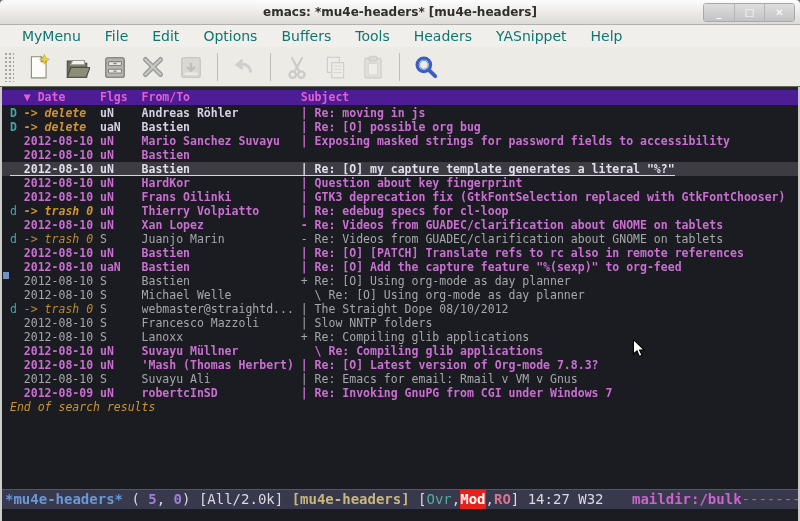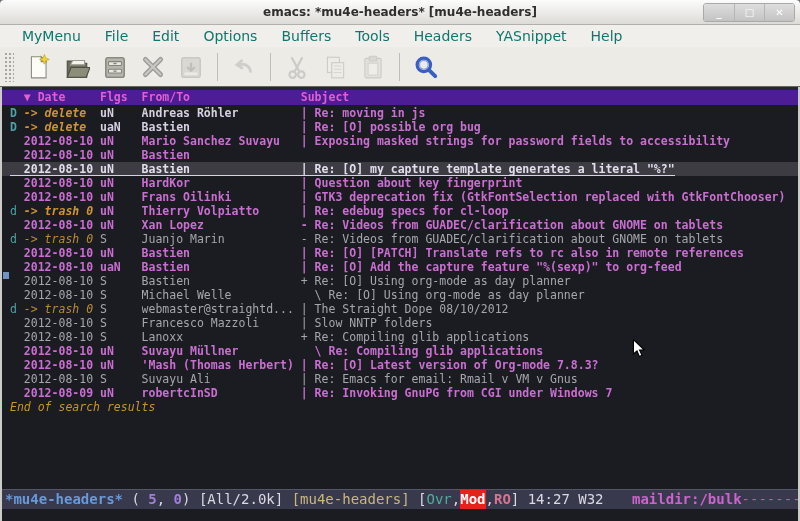"[mu4e-headers]" .ml-mode { font-weight: normal -> bold }
